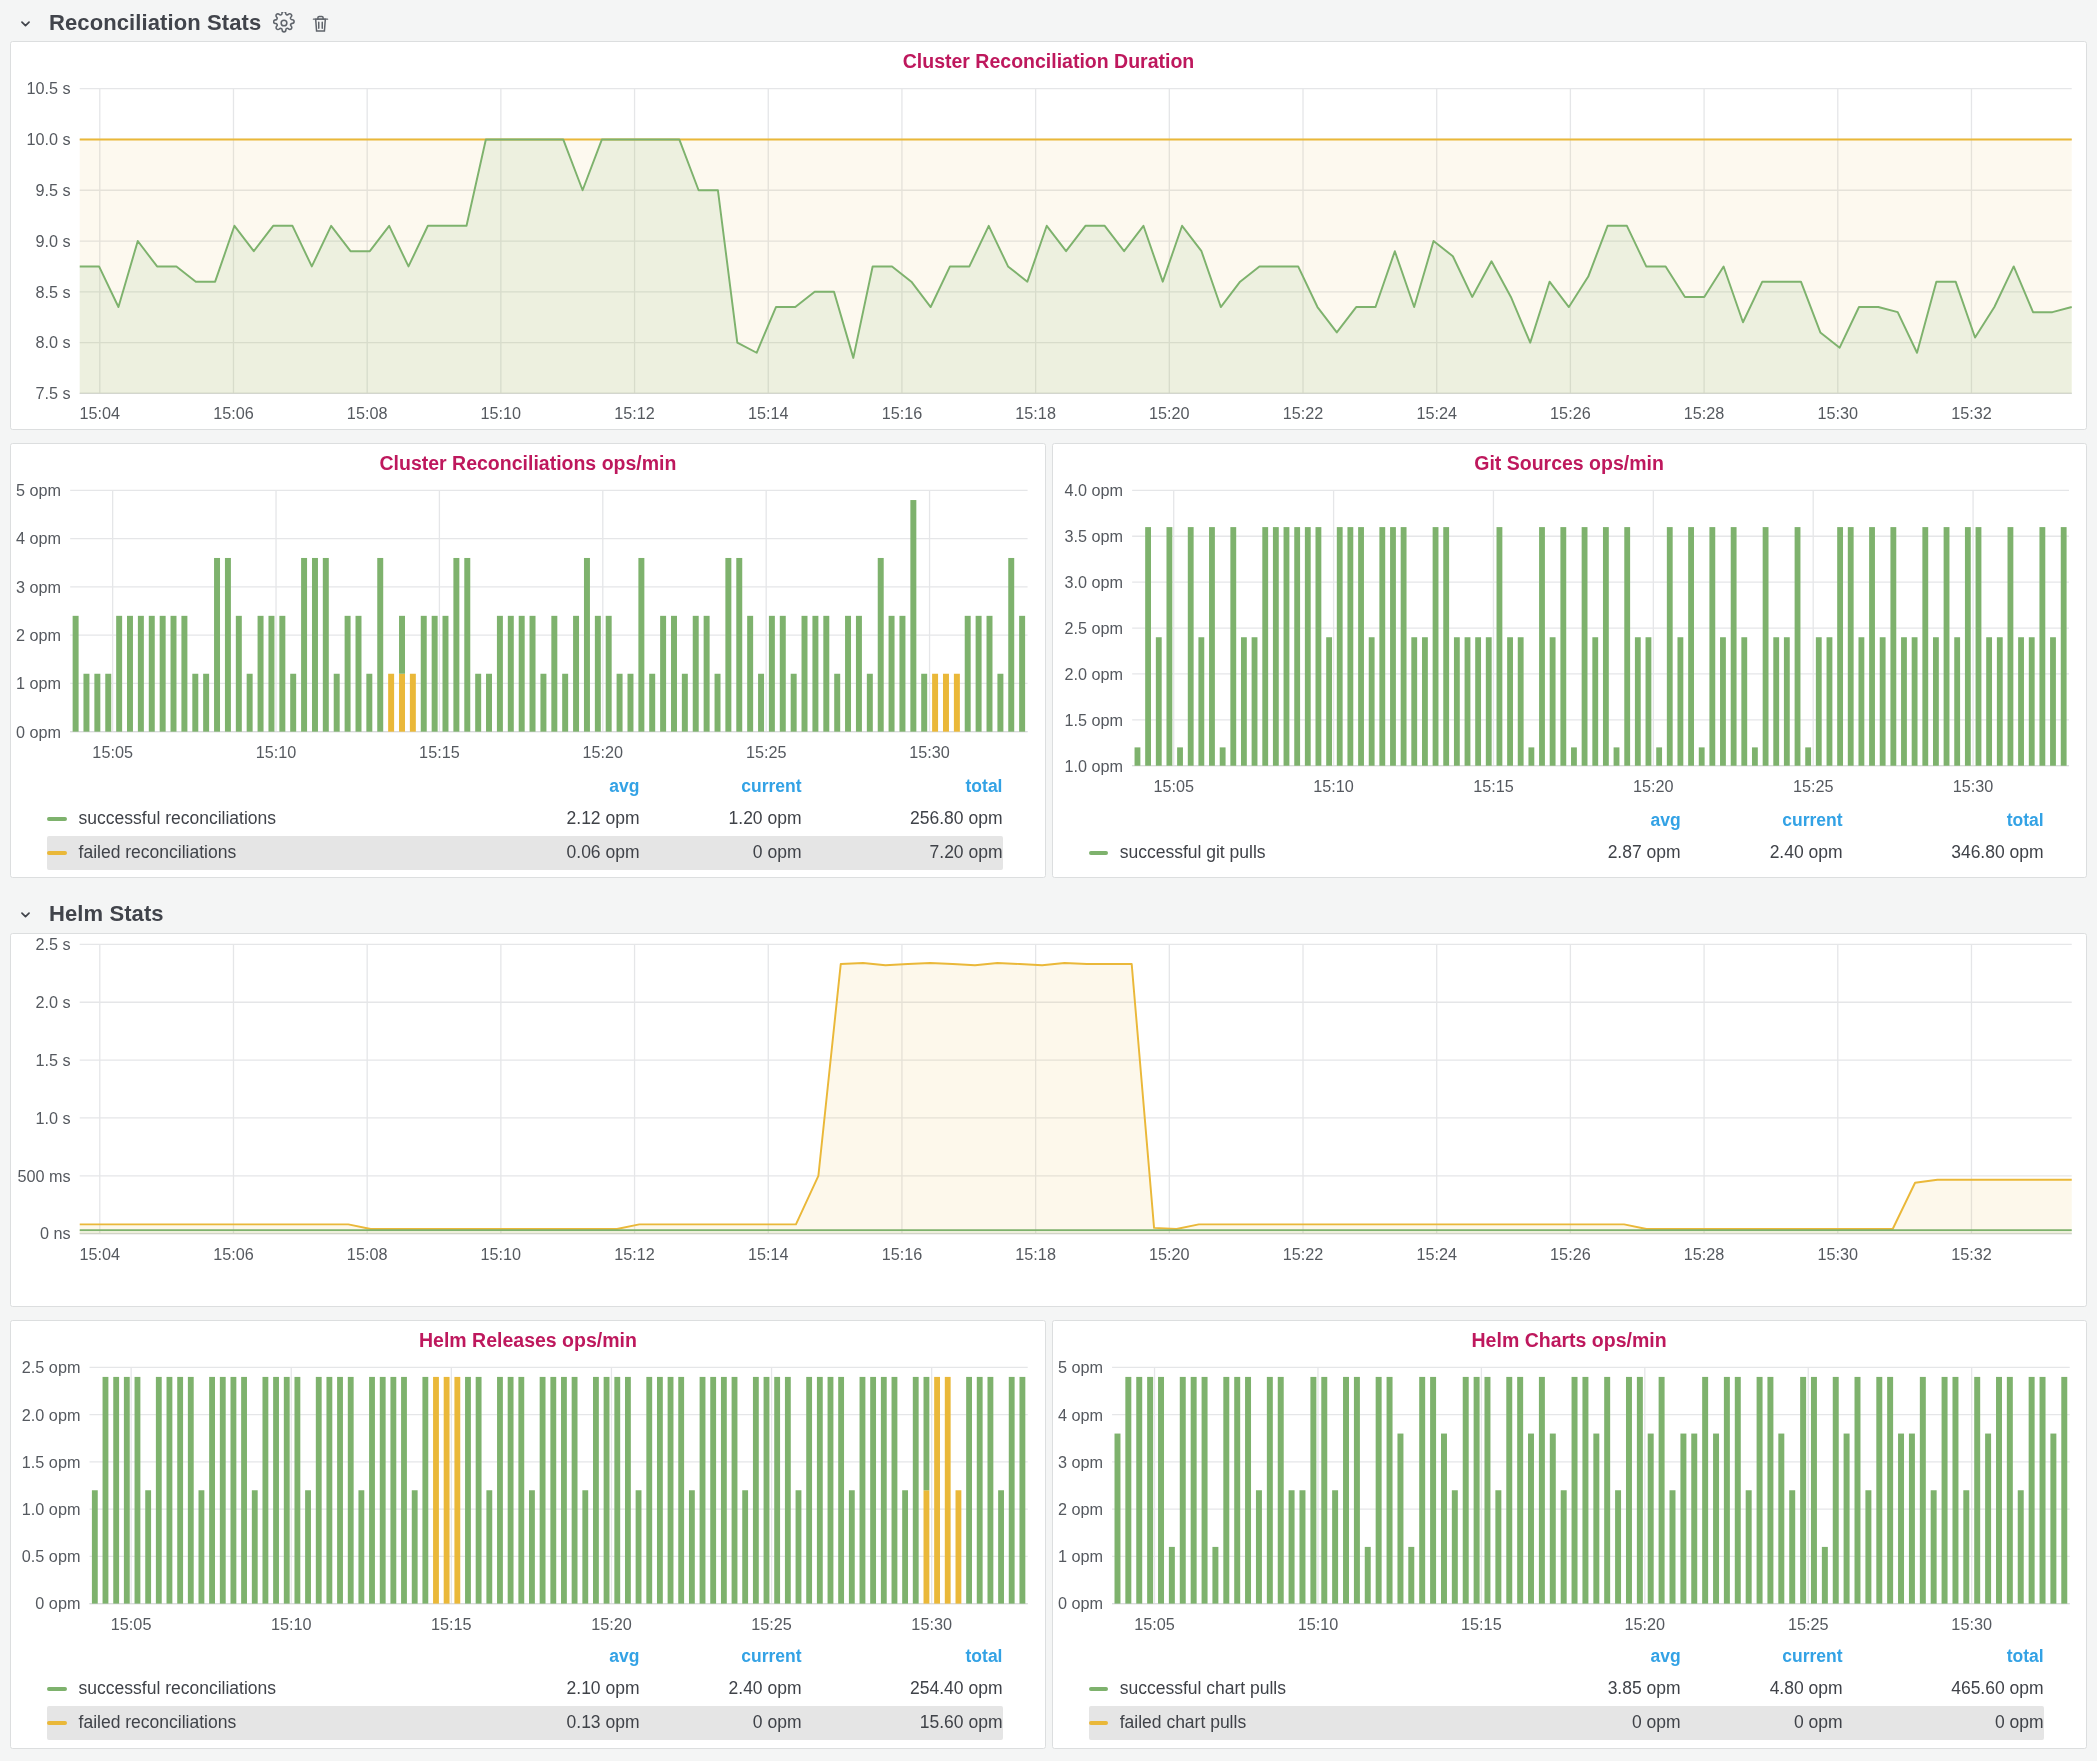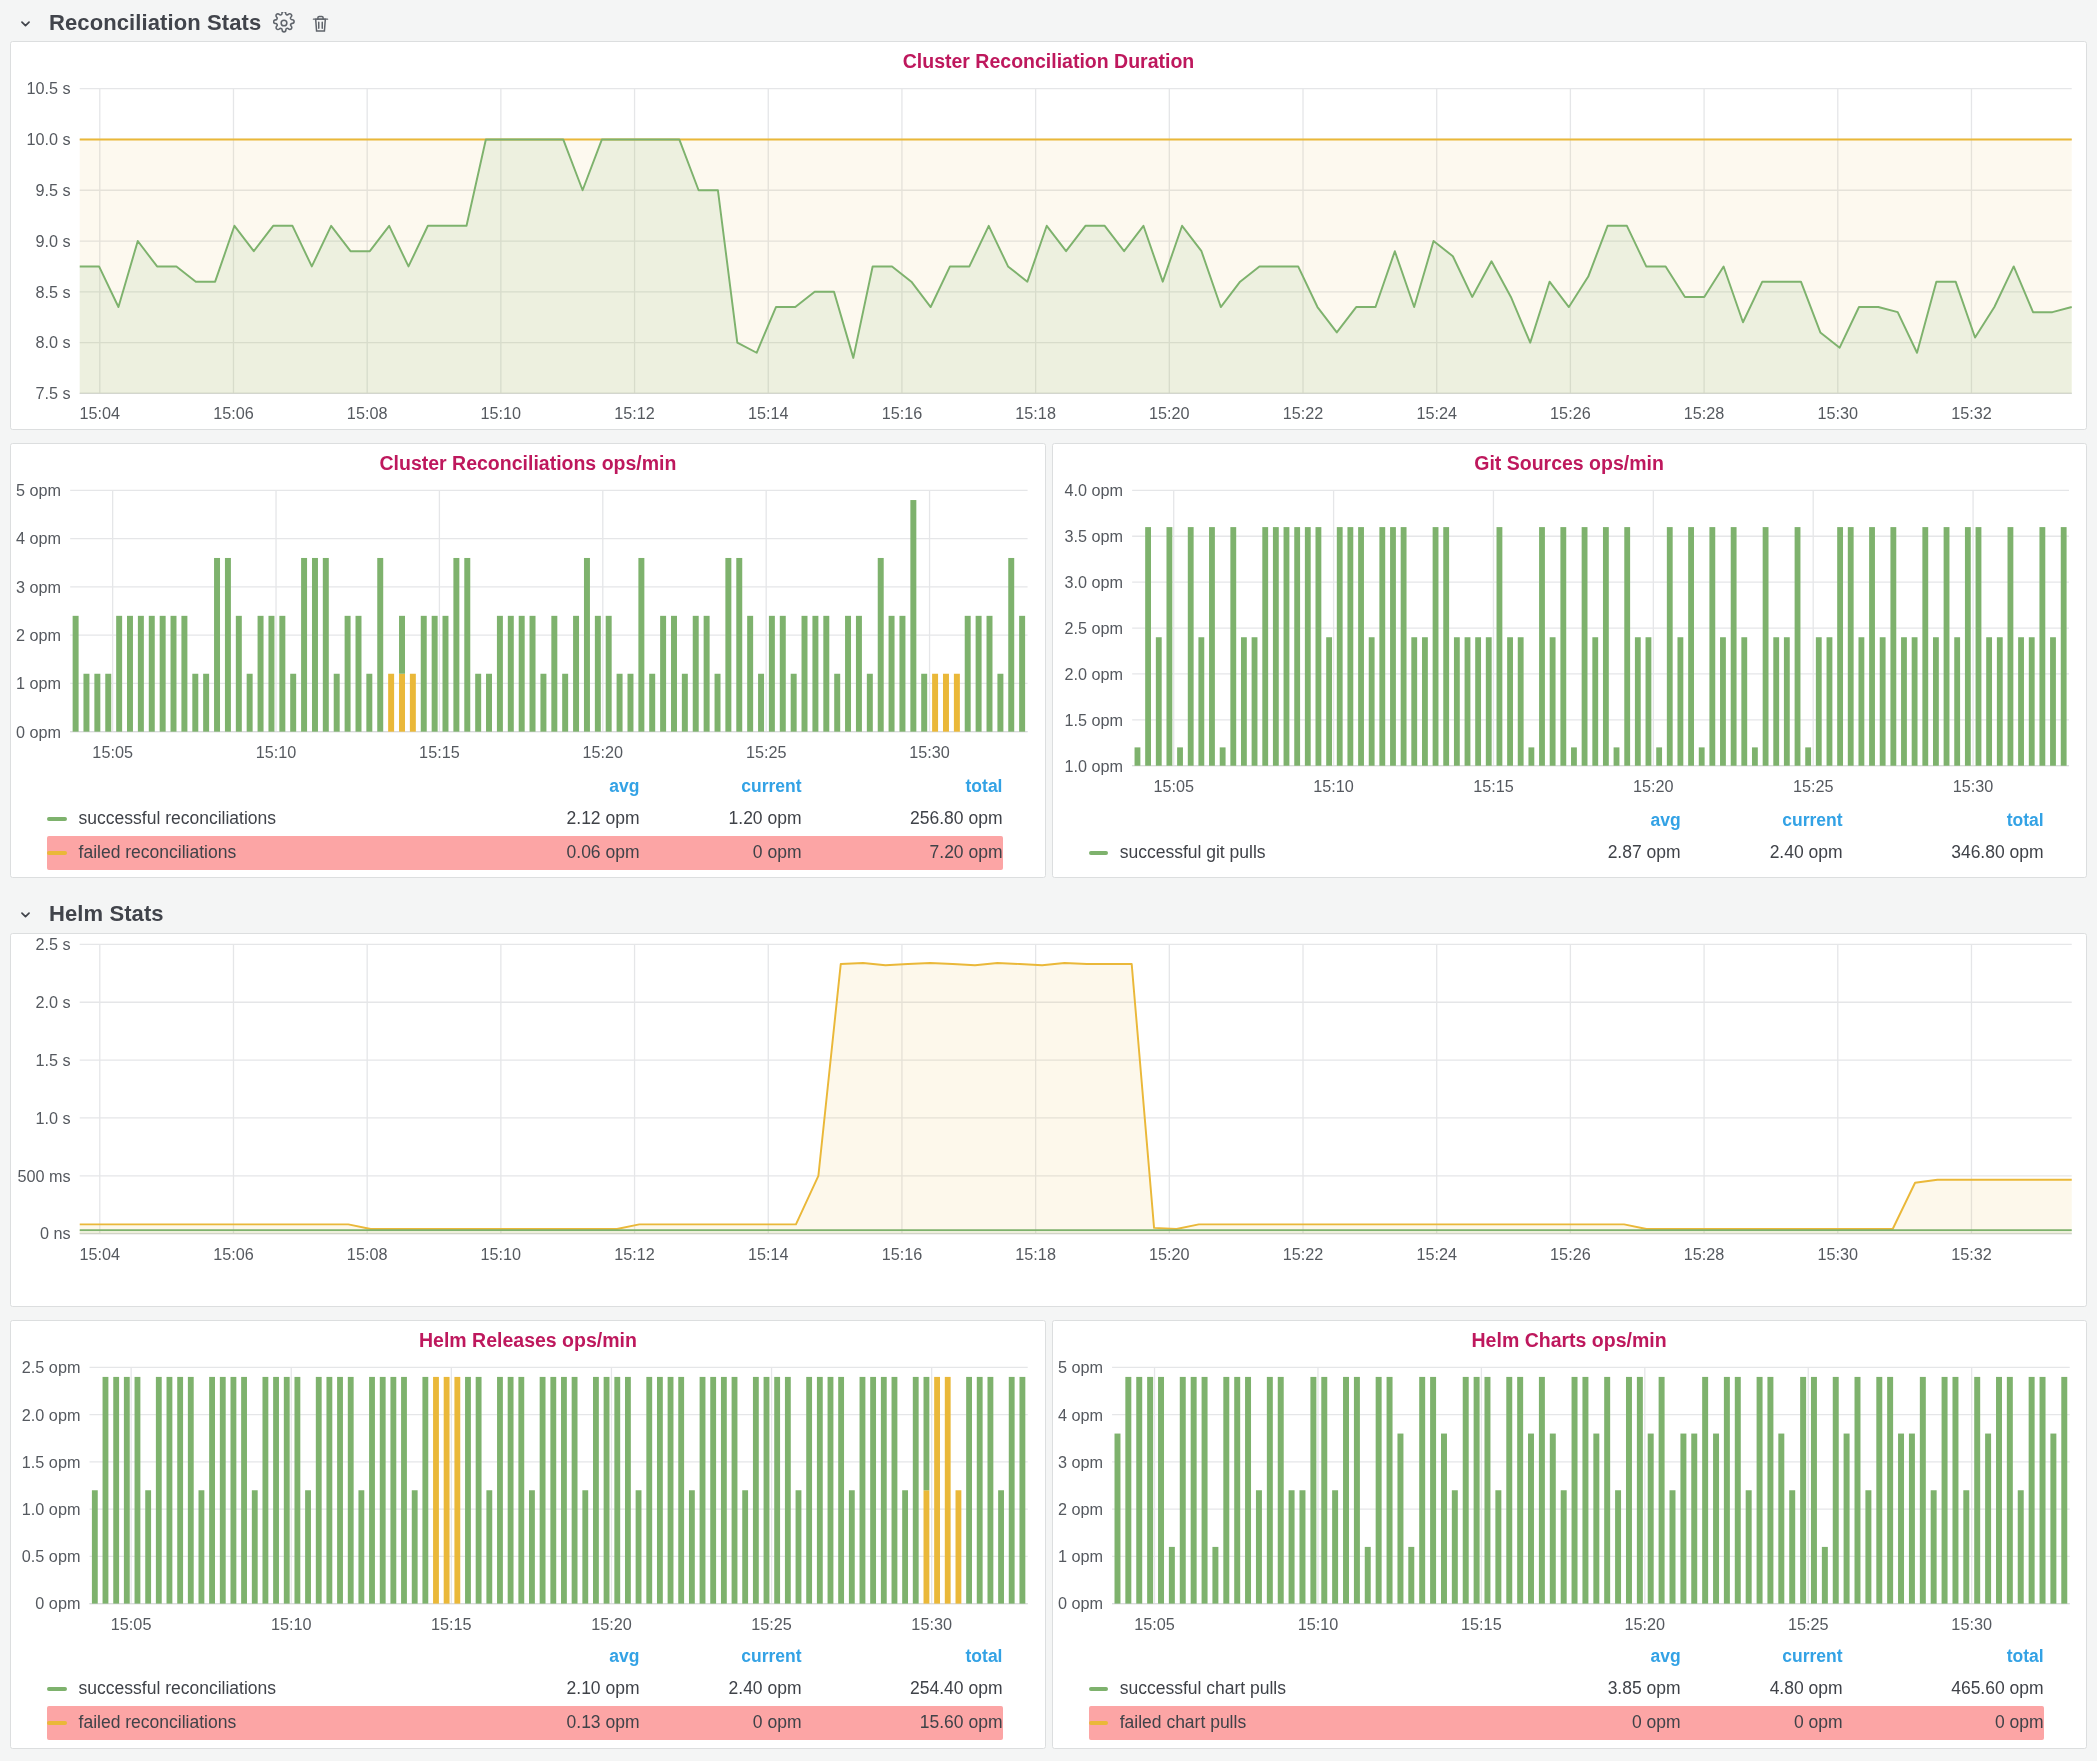"failed reconciliations" .legend-row.alt { background: #fca5a5 -> #e5e5e5 }
